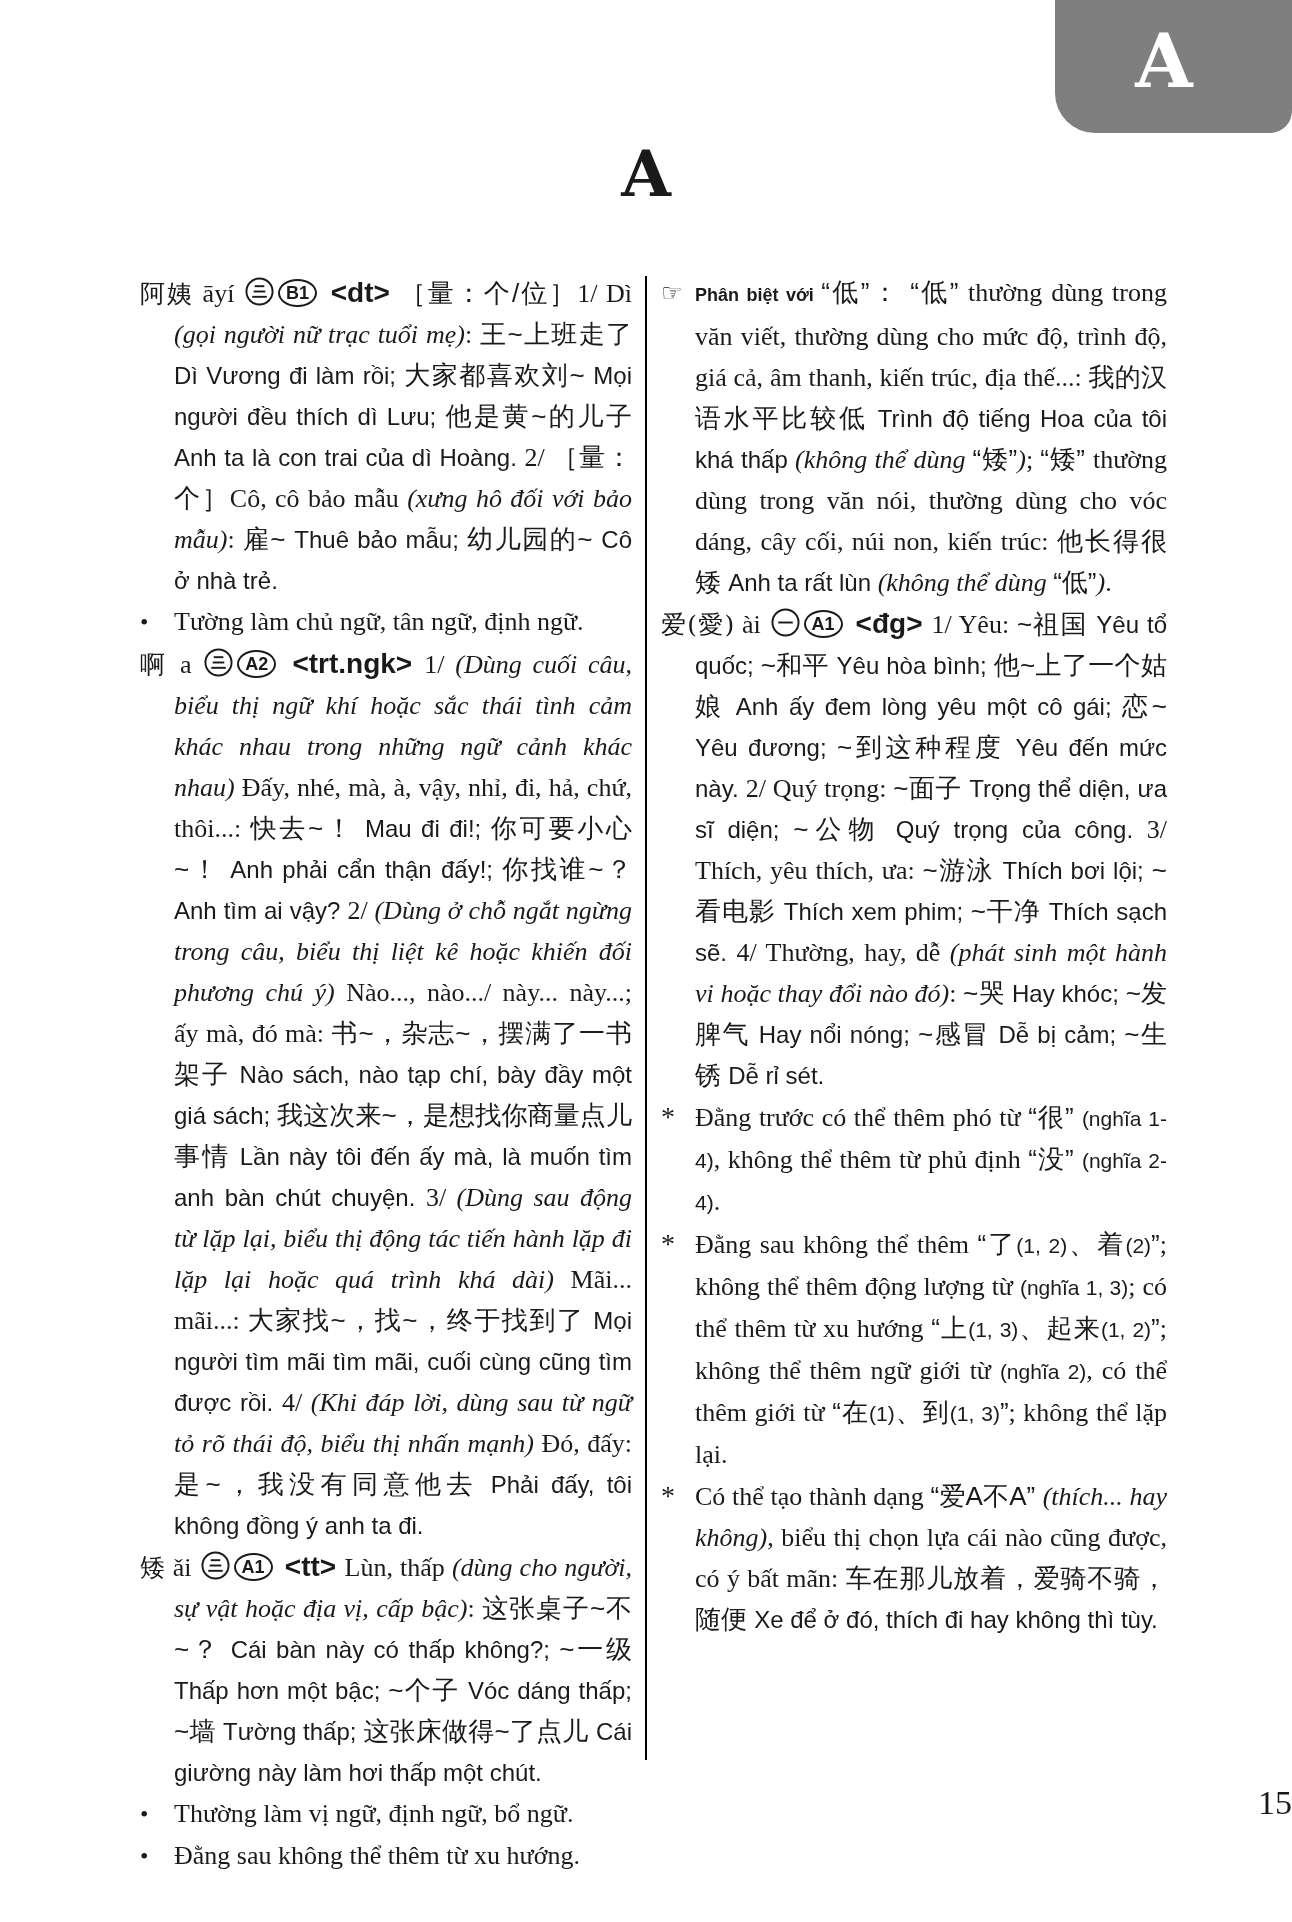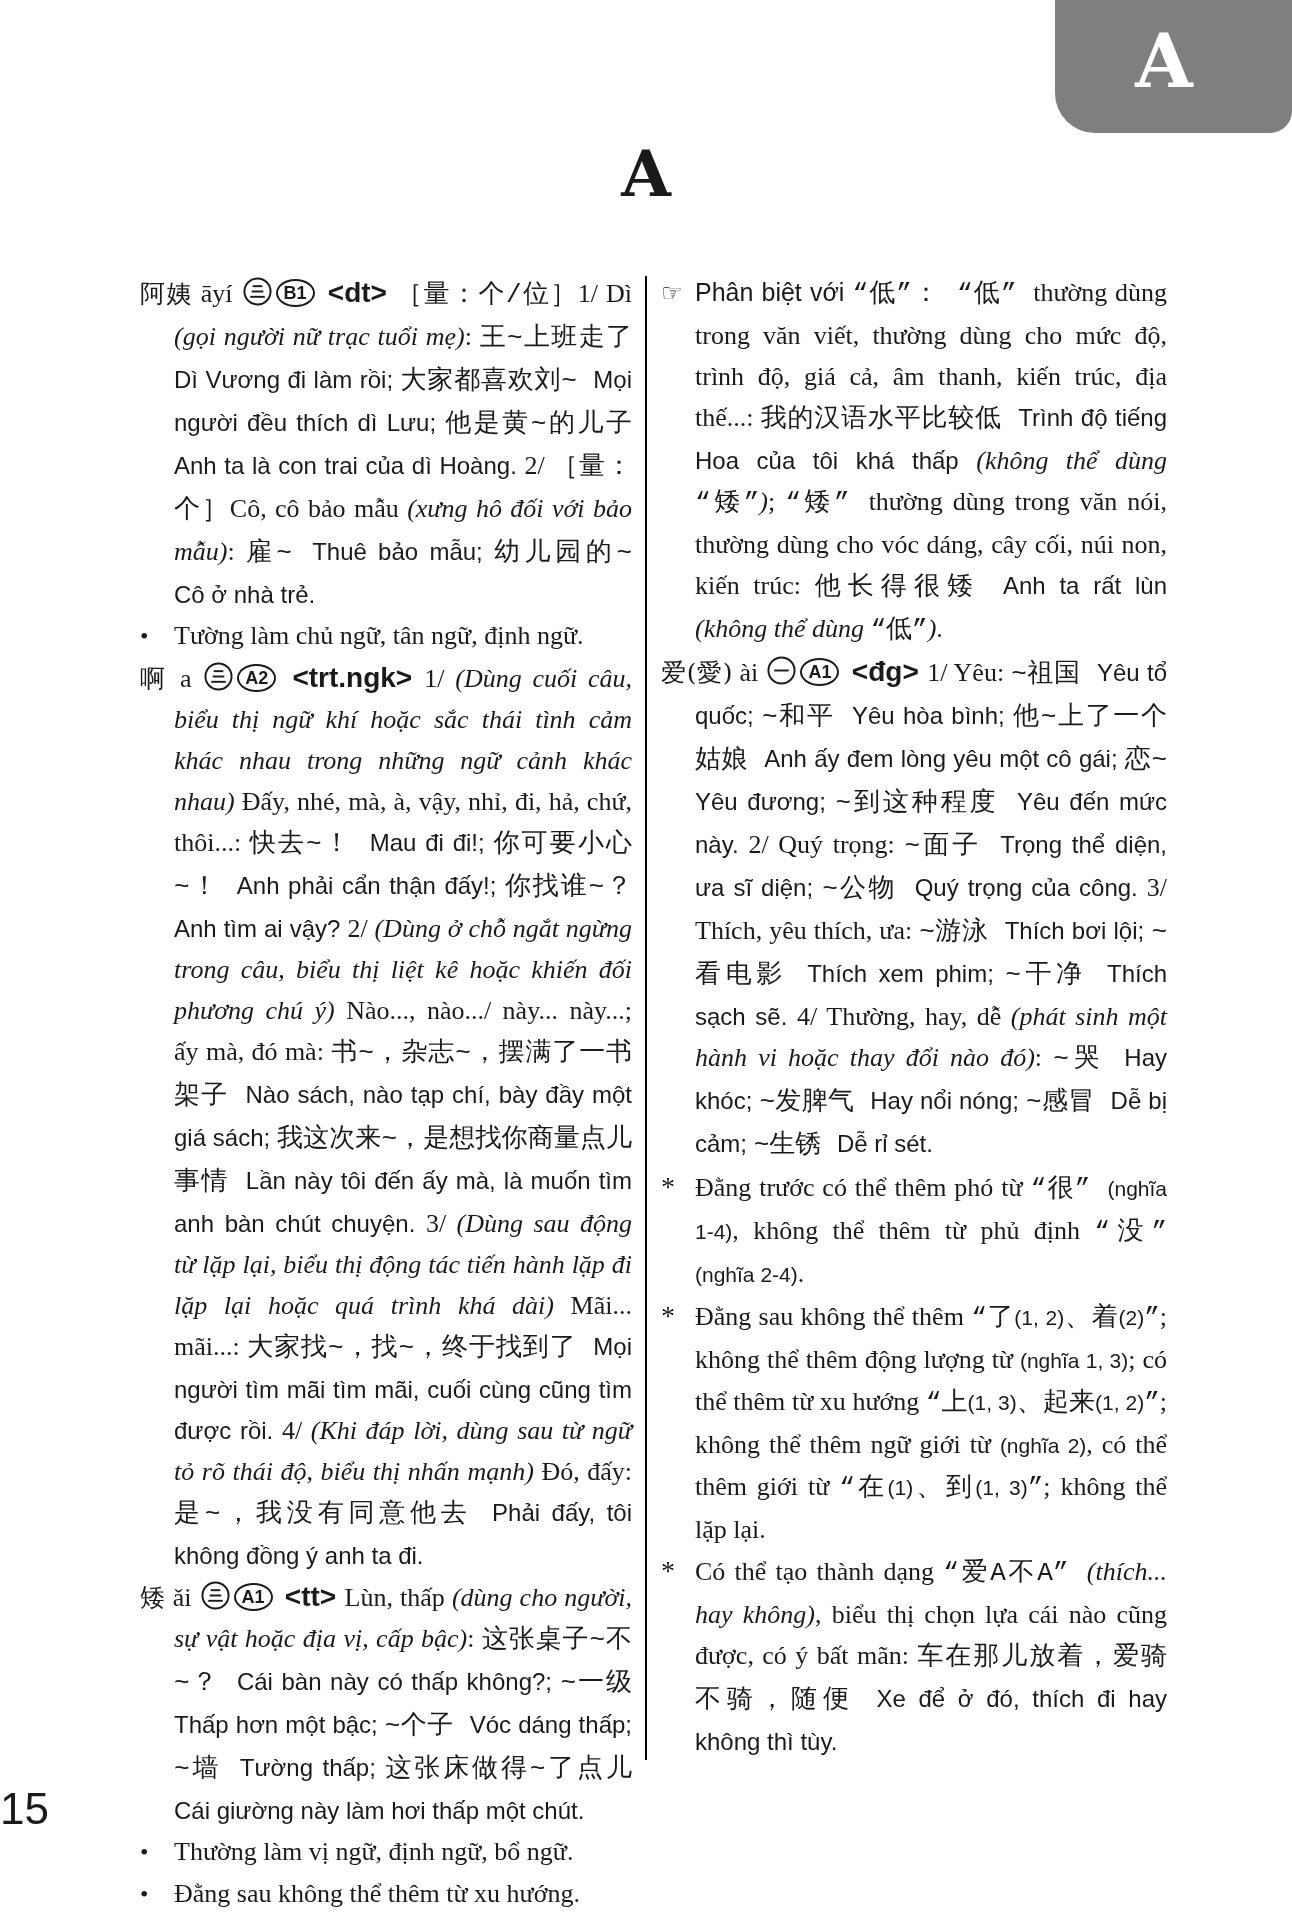"［量：个/位］" .cn { font-family: Liberation Mono, monospace -> Liberation Sans, sans-serif }
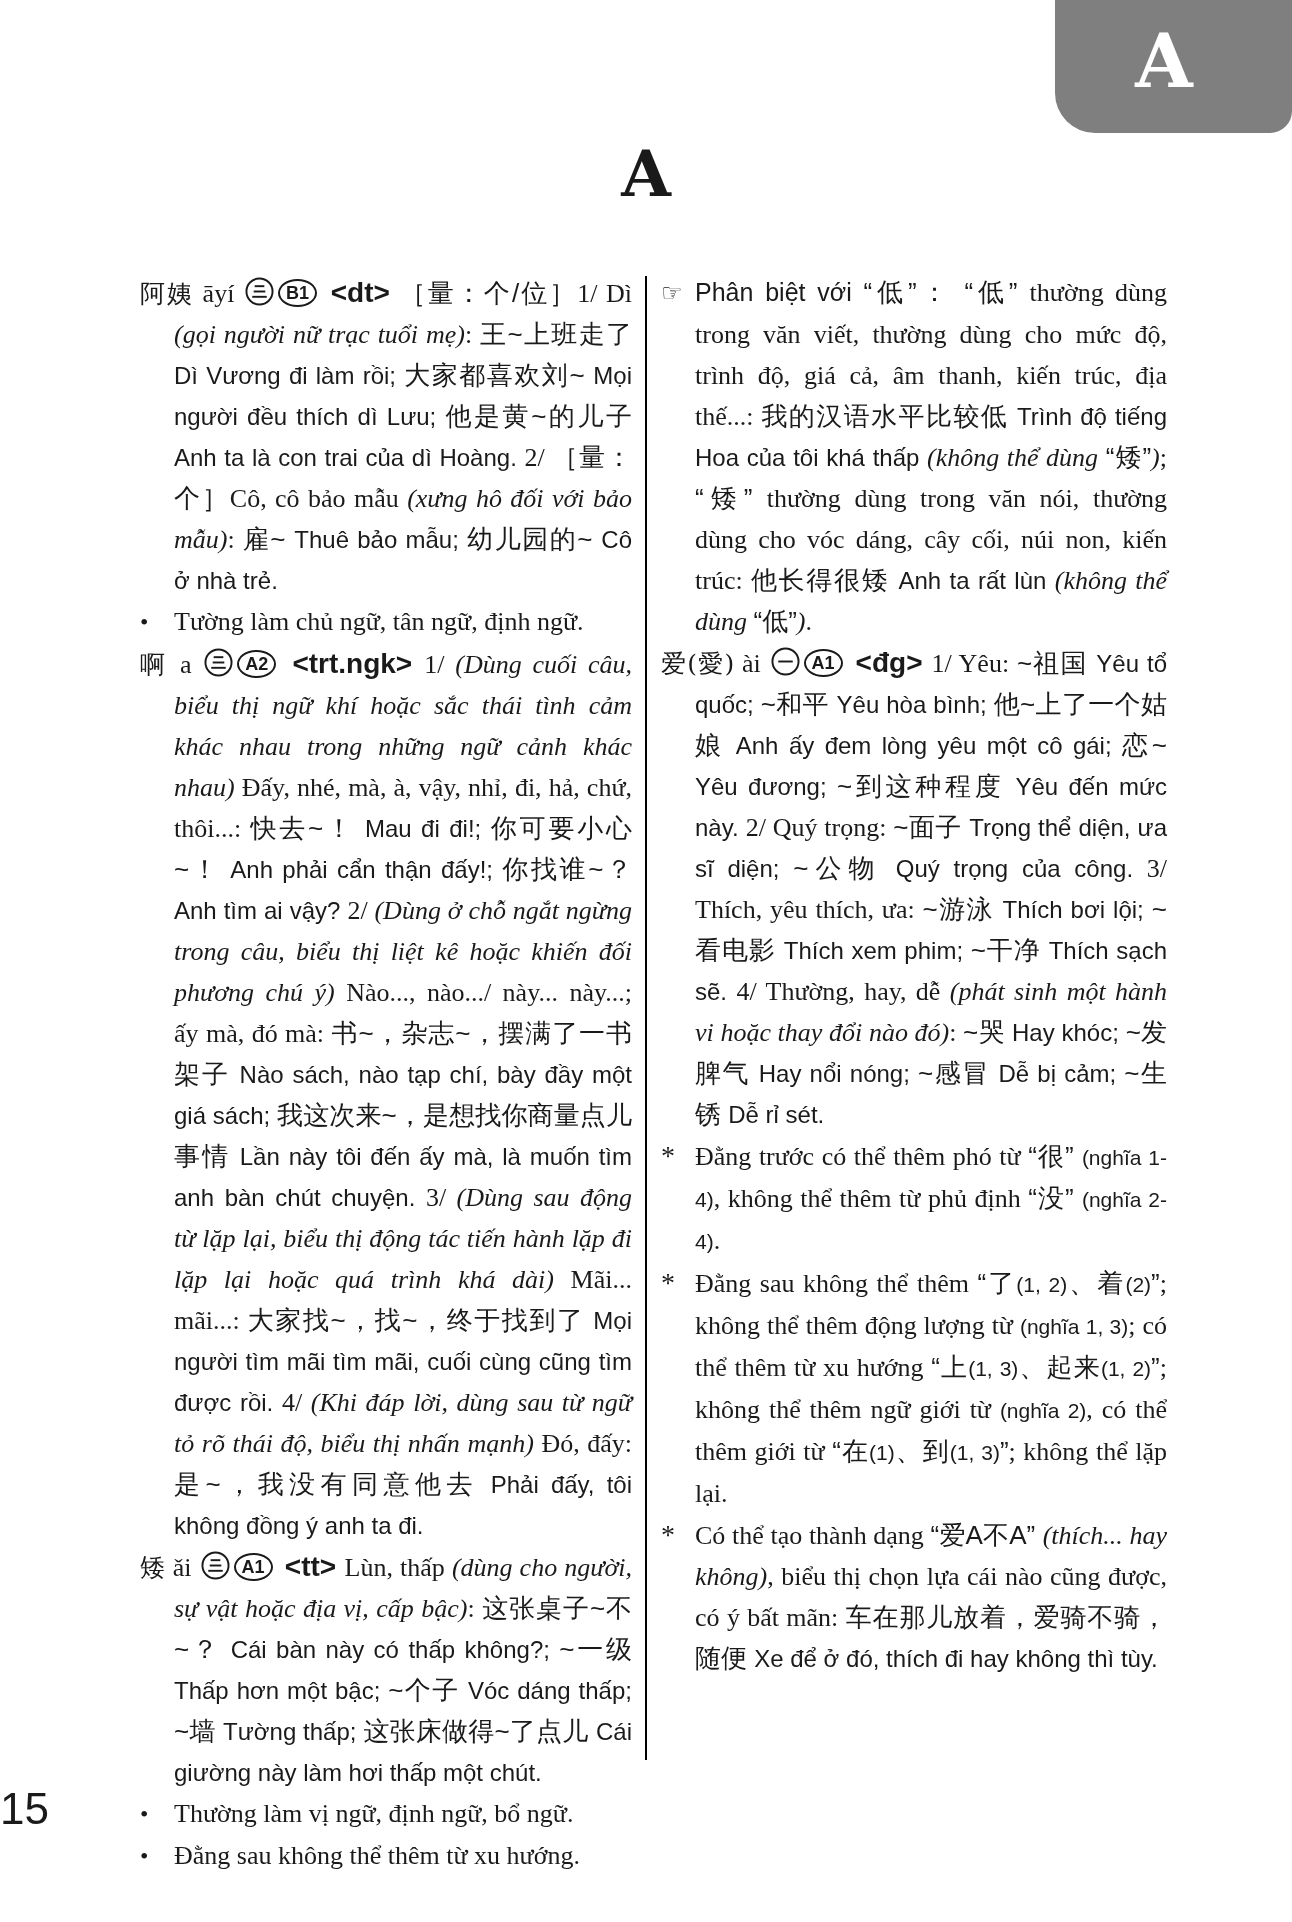"Phân biệt với" .b { font-size: 25px -> 18px; font-weight: normal -> bold }
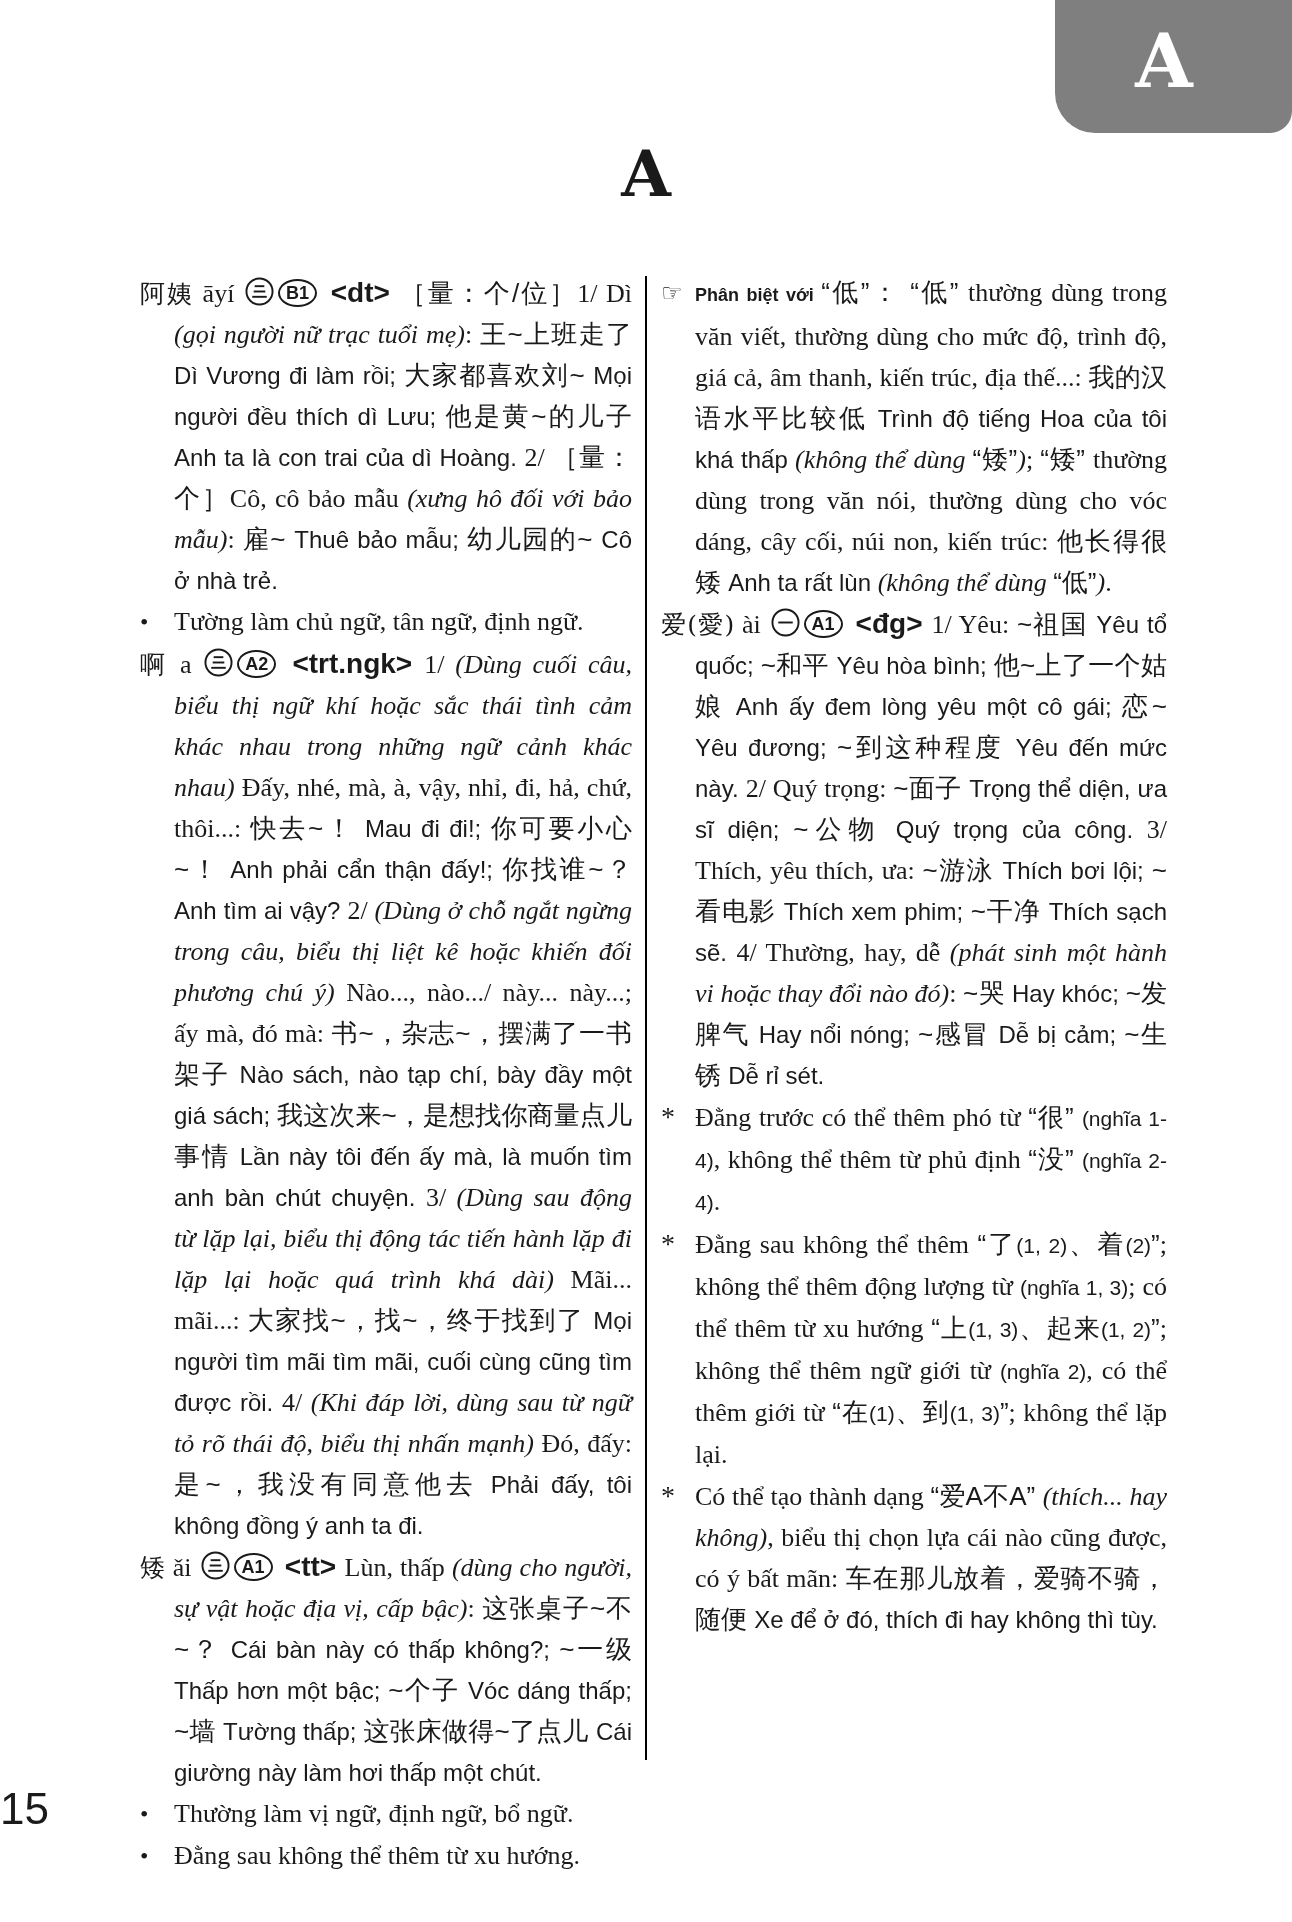"15" .page-number { font-family: Liberation Sans, sans-serif -> Liberation Serif, serif; font-size: 44px -> 34px; text-align: left -> right }
